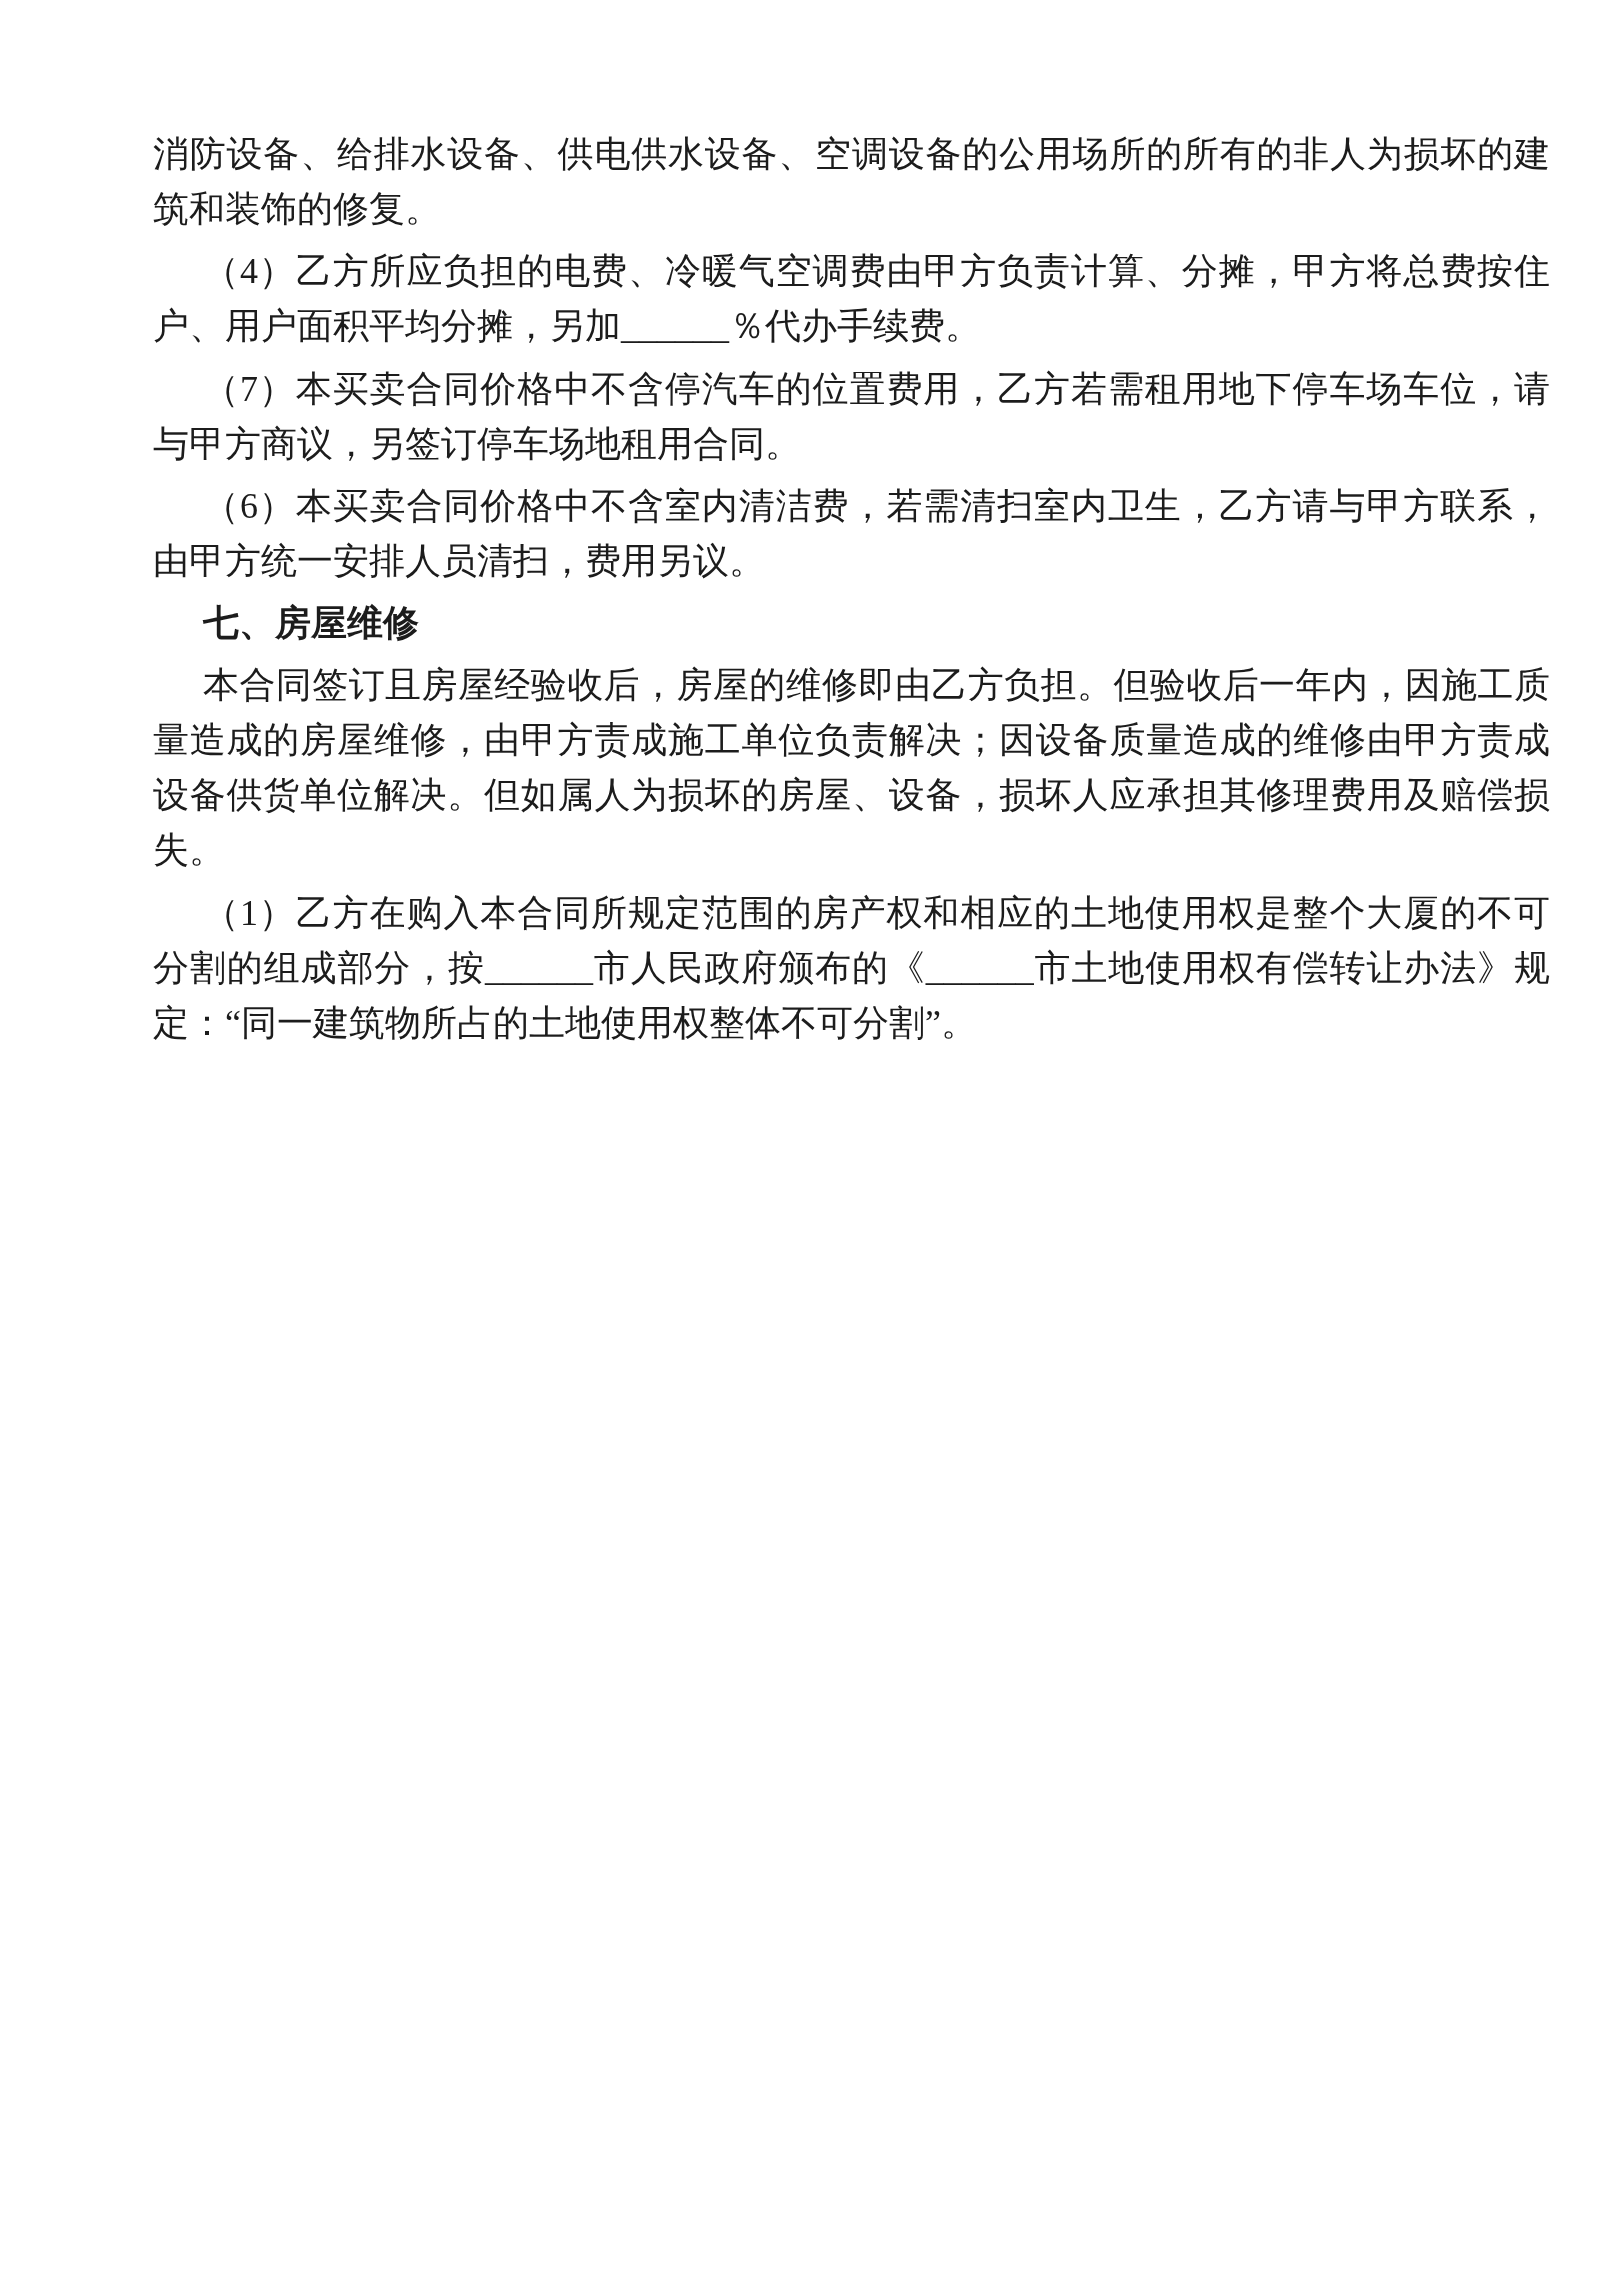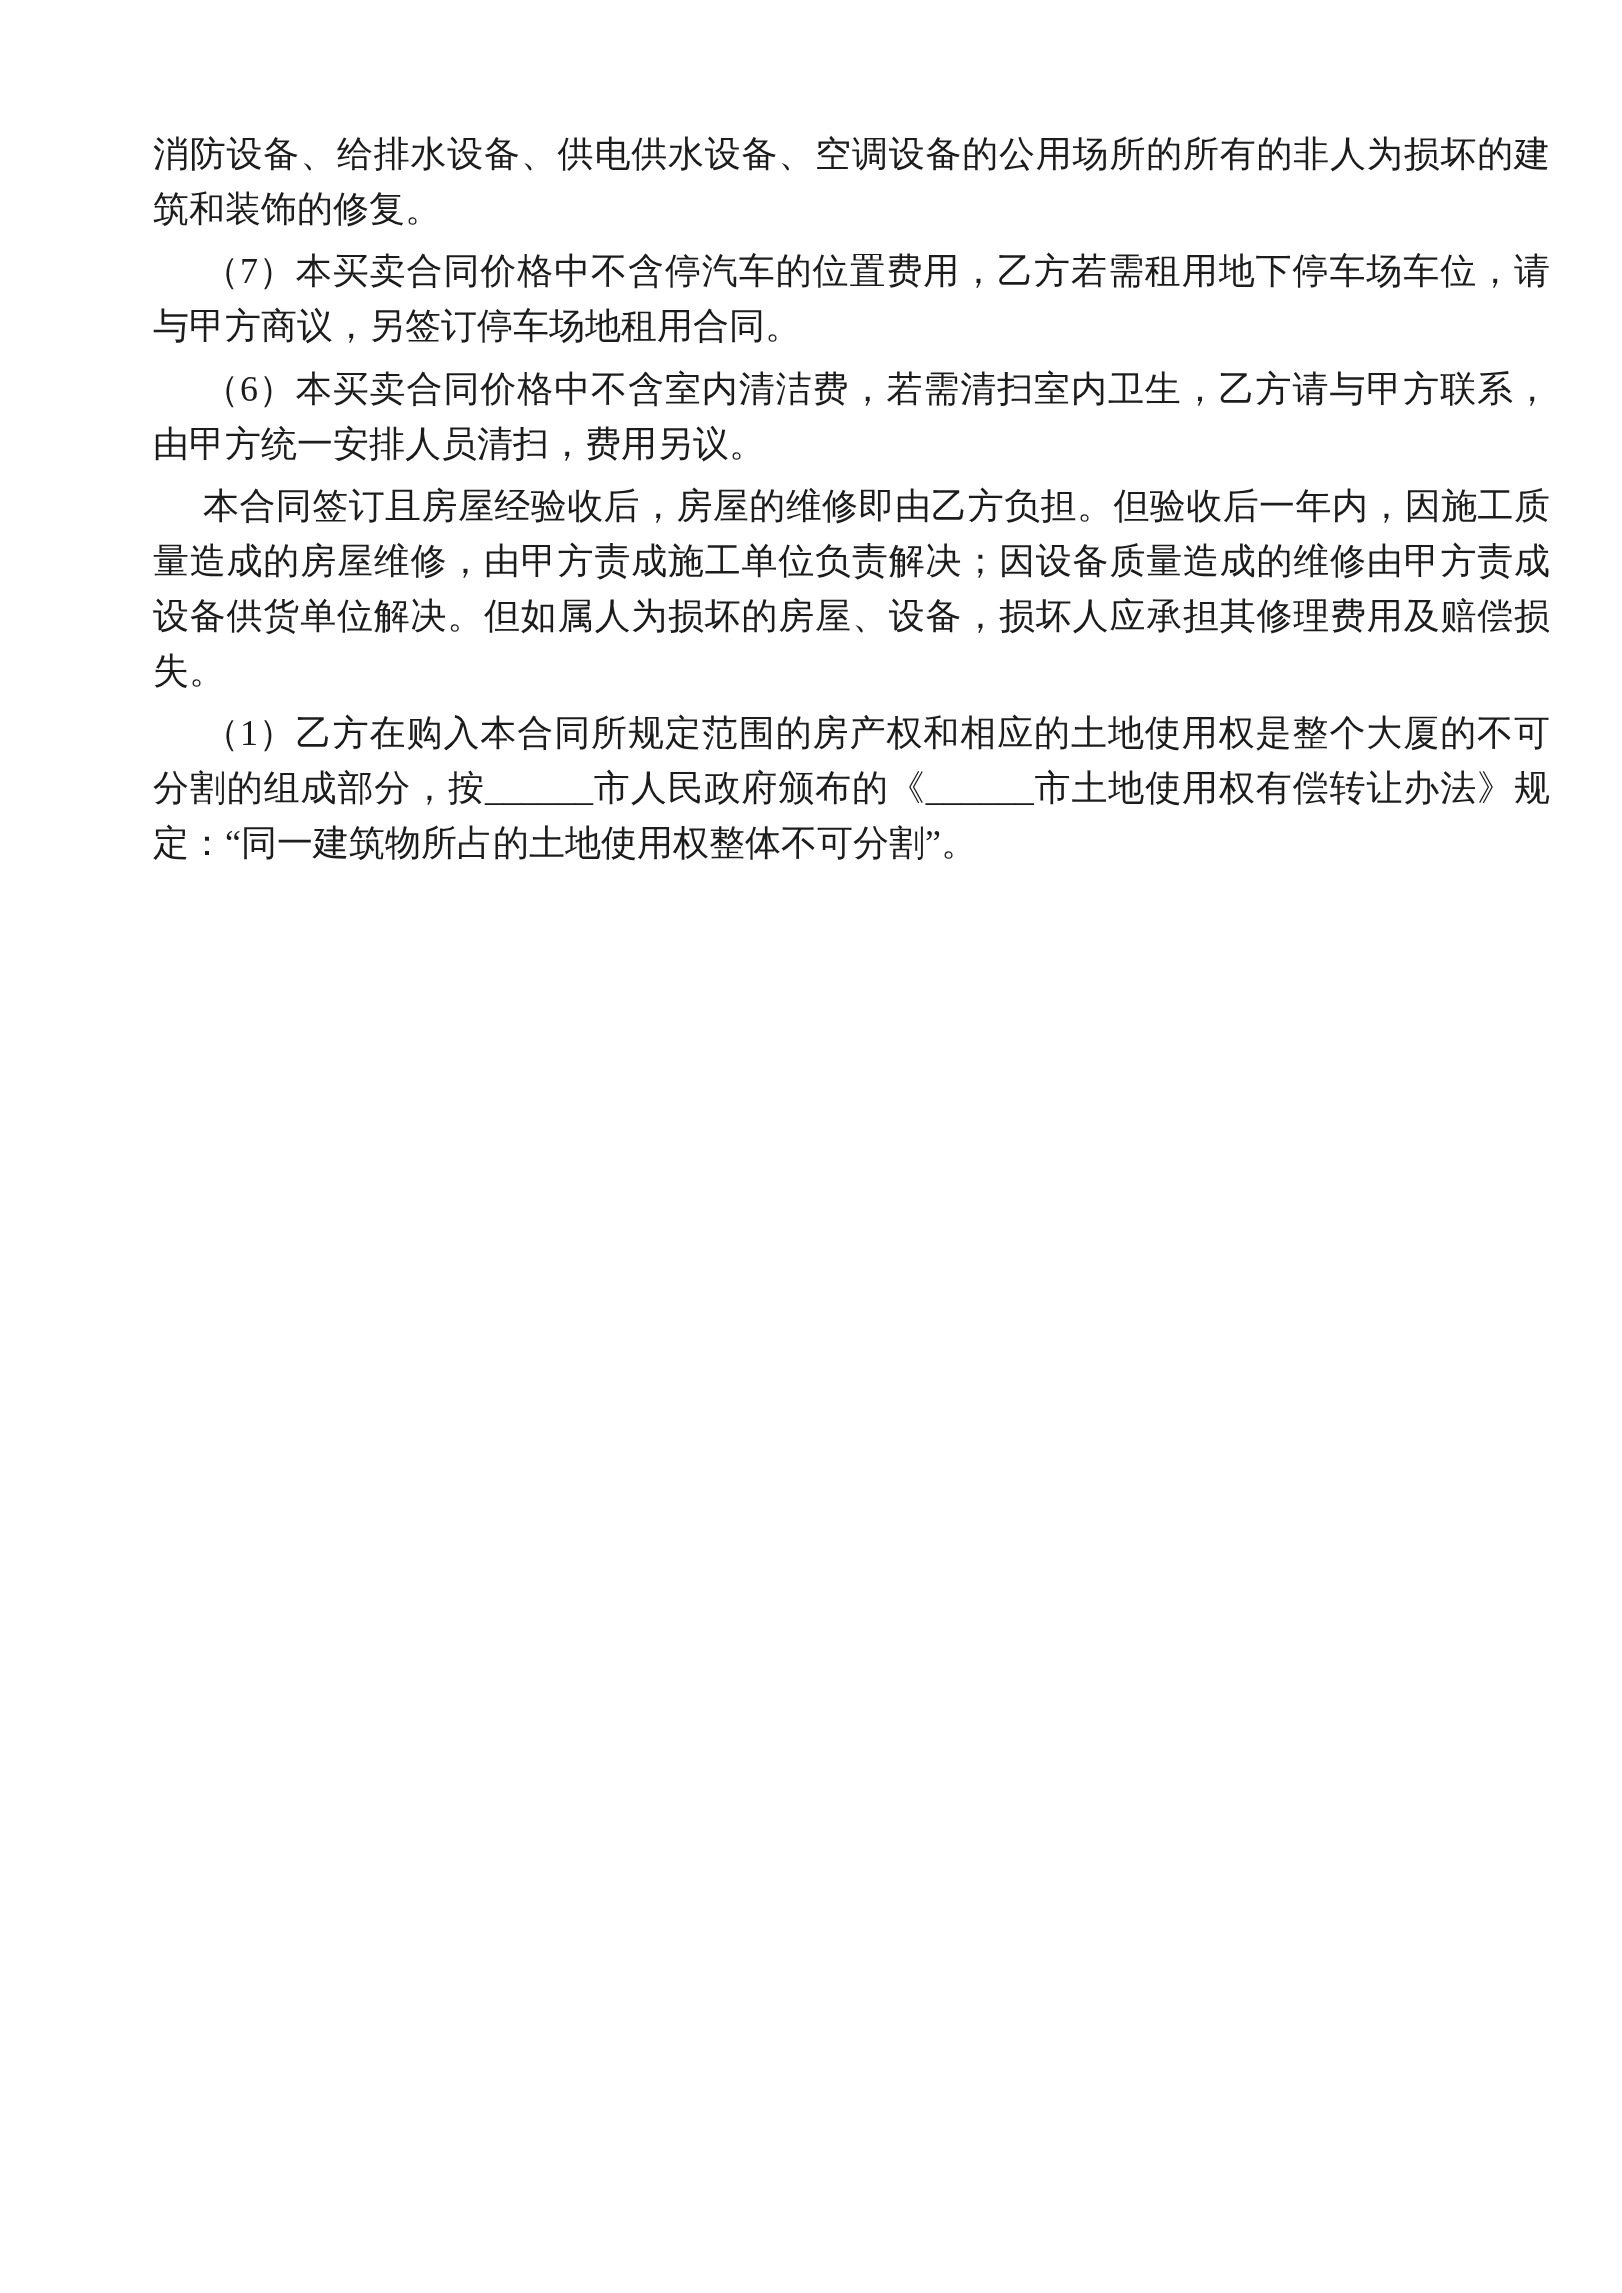"（4）乙方所应负担的电费、冷暖气空调费由甲方负责计算、分摊，甲方将总费按住户、用" p.para { html: none -> <p>（4）乙方所应负担的电费、冷暖气空调费由甲方负责计算、分摊，甲方将总费按住户、用户面积平均分摊，另加______％代办手续费。</p> }
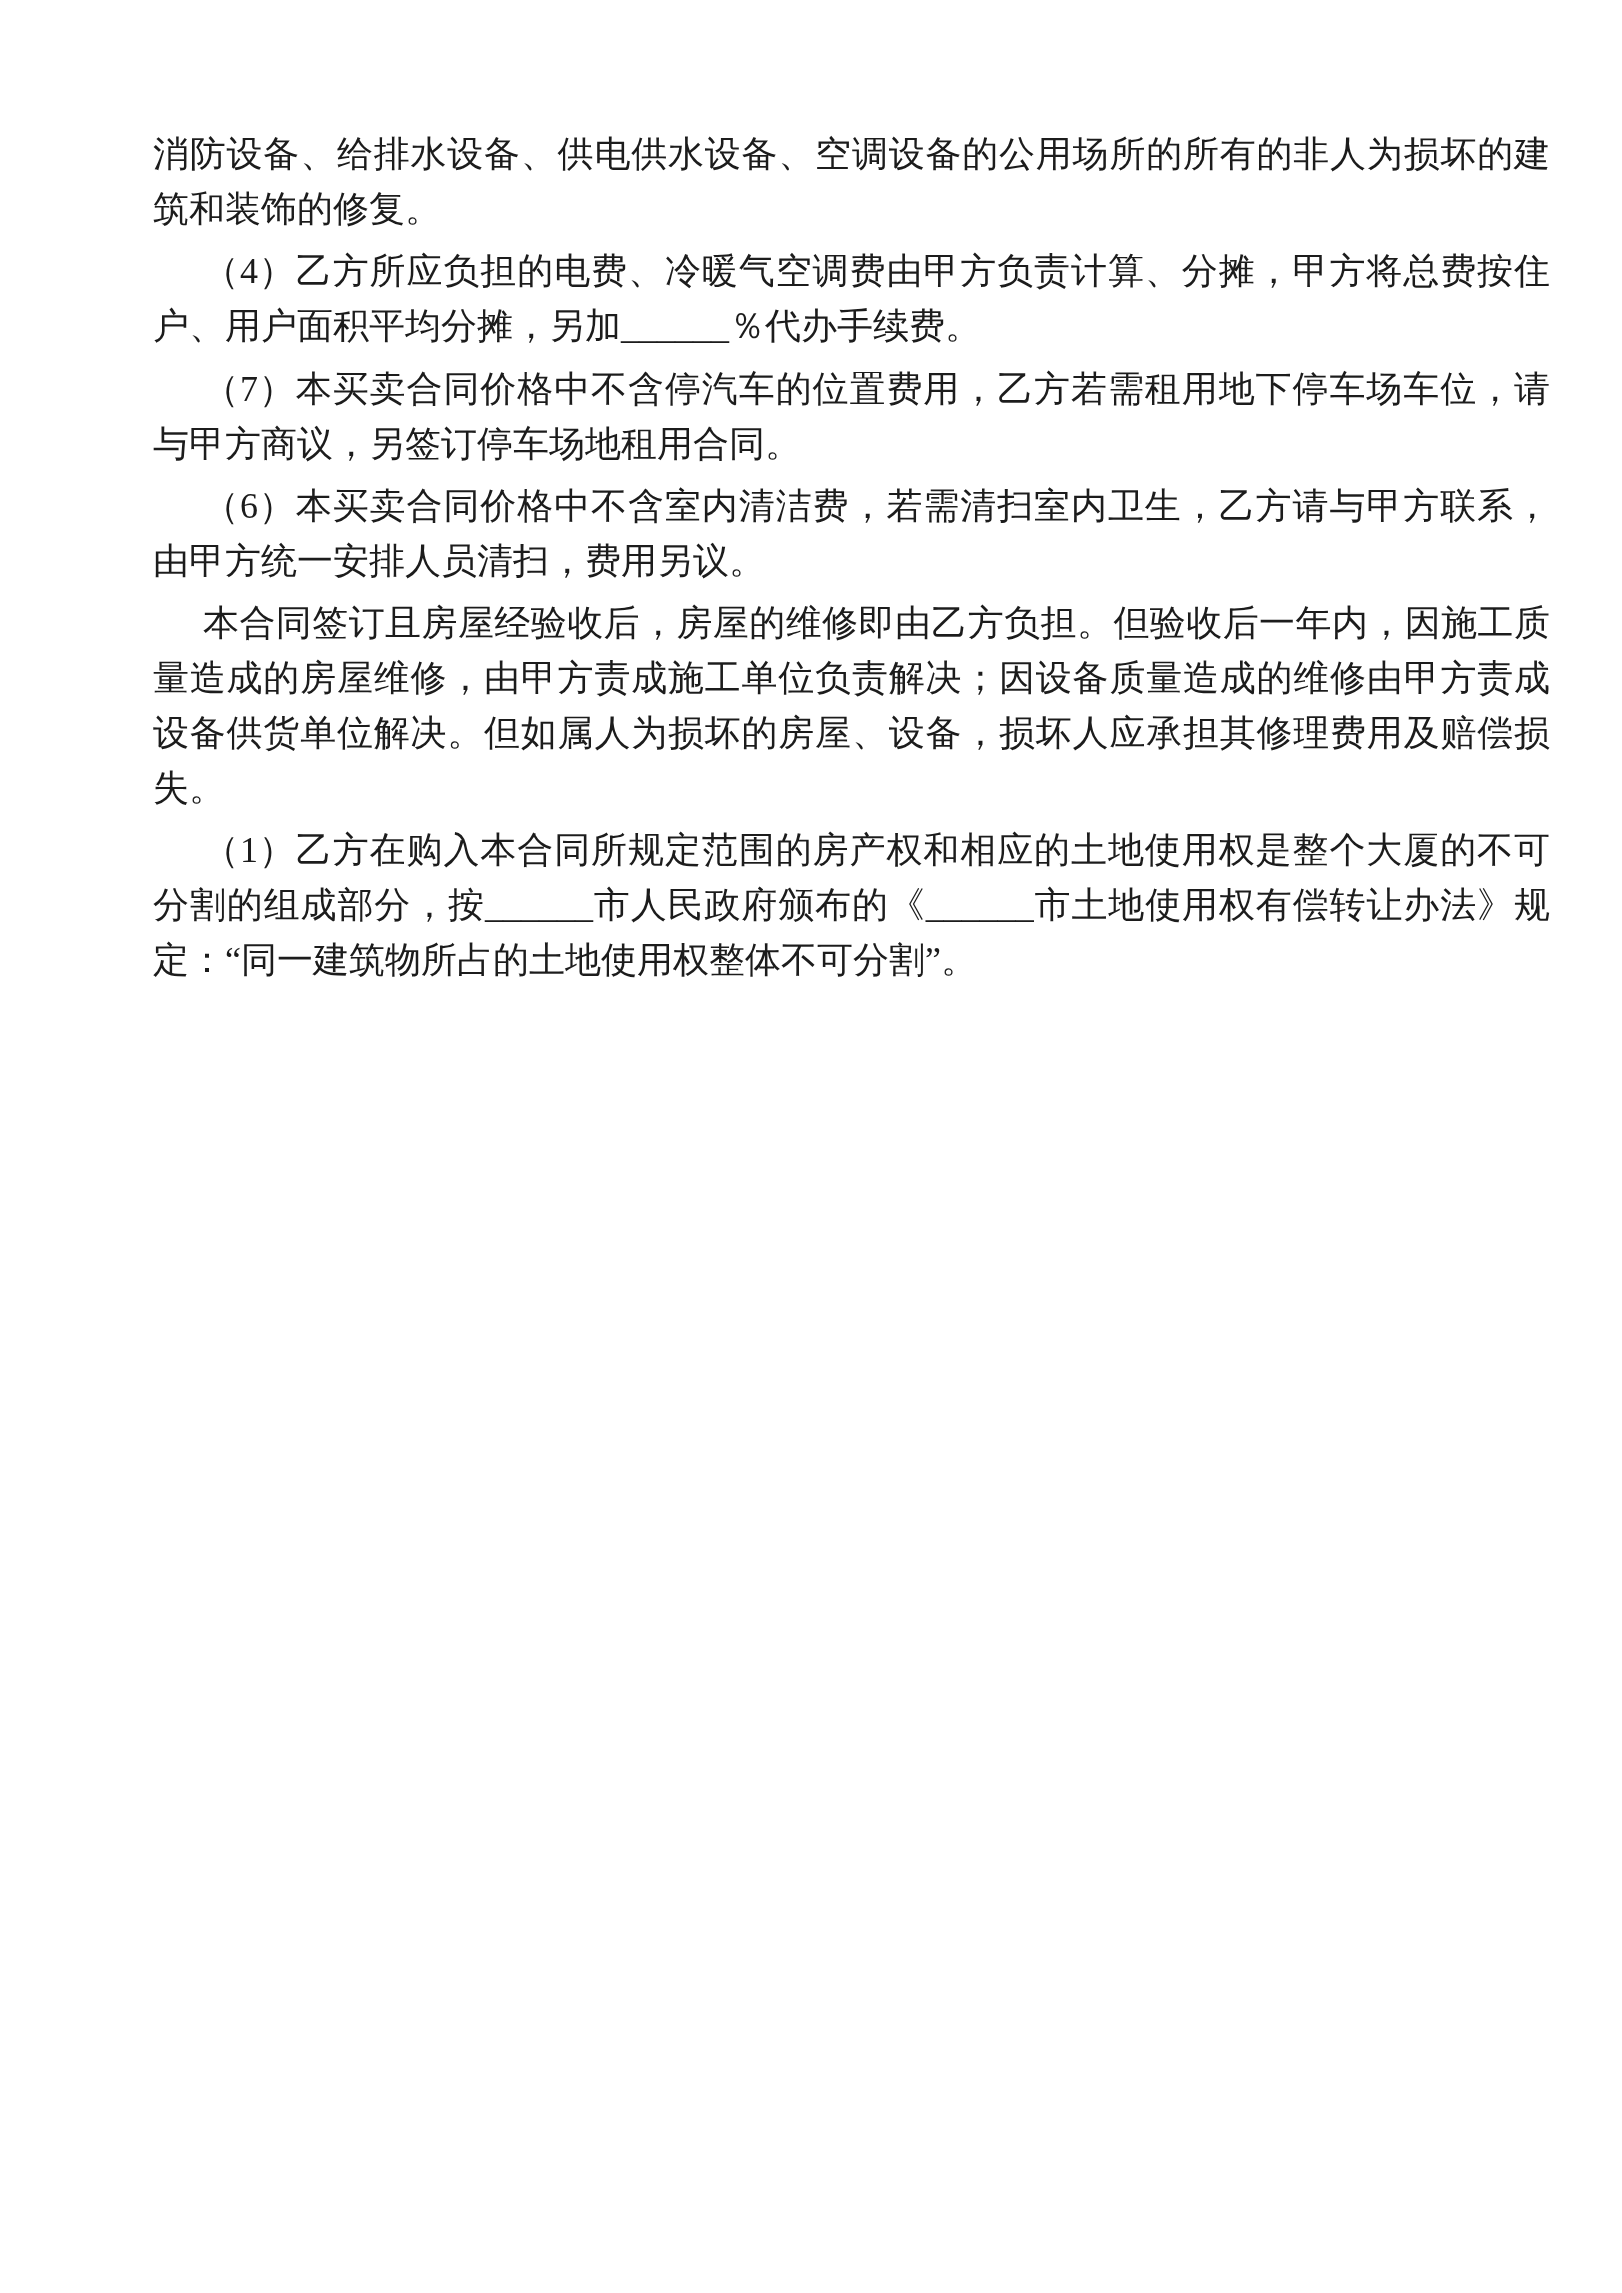"七、房屋维修" h2.heading { html: none -> <h2>七、房屋维修</h2> }
